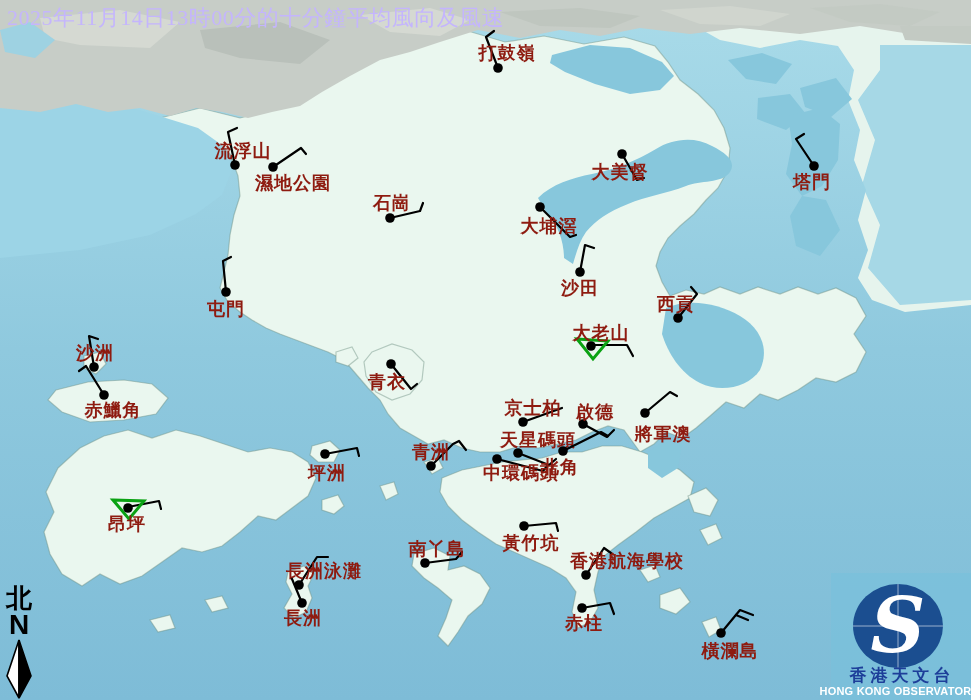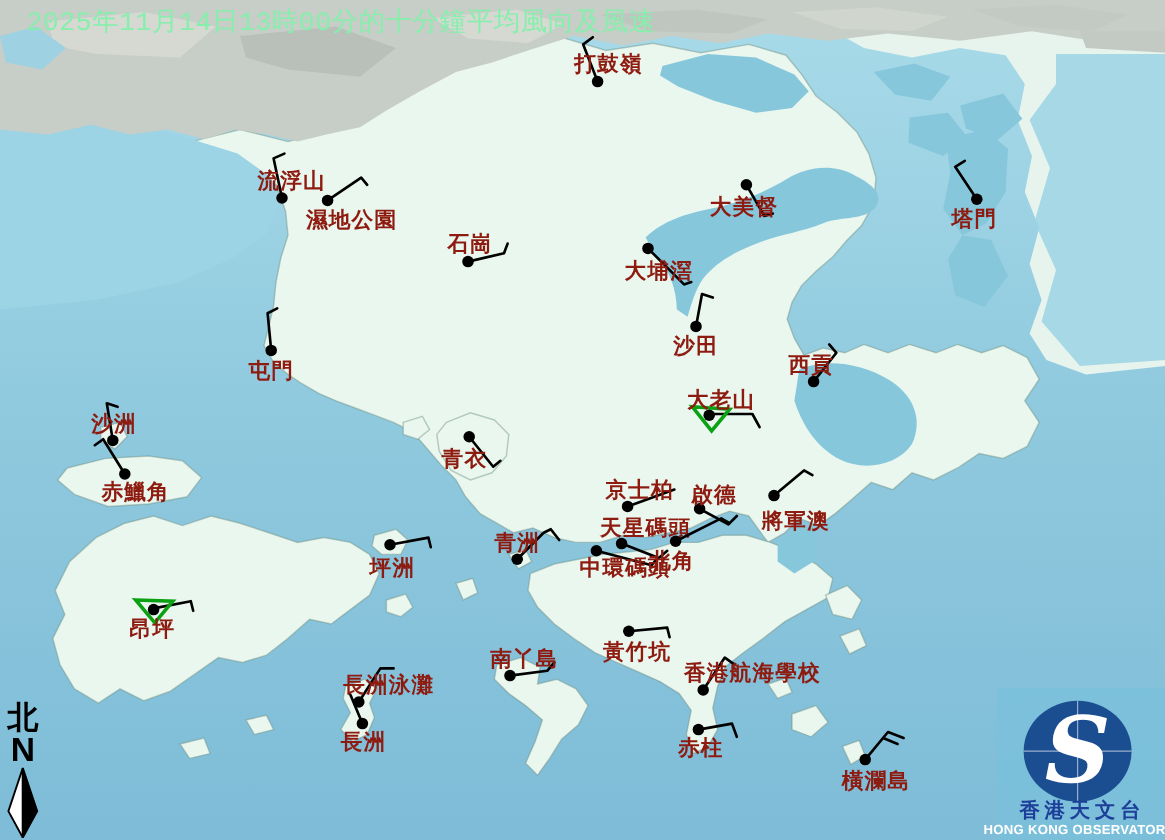"2025年11月14日13時00分的十分鐘平均風向及風速" #map-title { color: #86efac -> #c4b5fd; font-family: Liberation Mono, monospace -> Liberation Serif, serif; left: 22px -> 7px }
